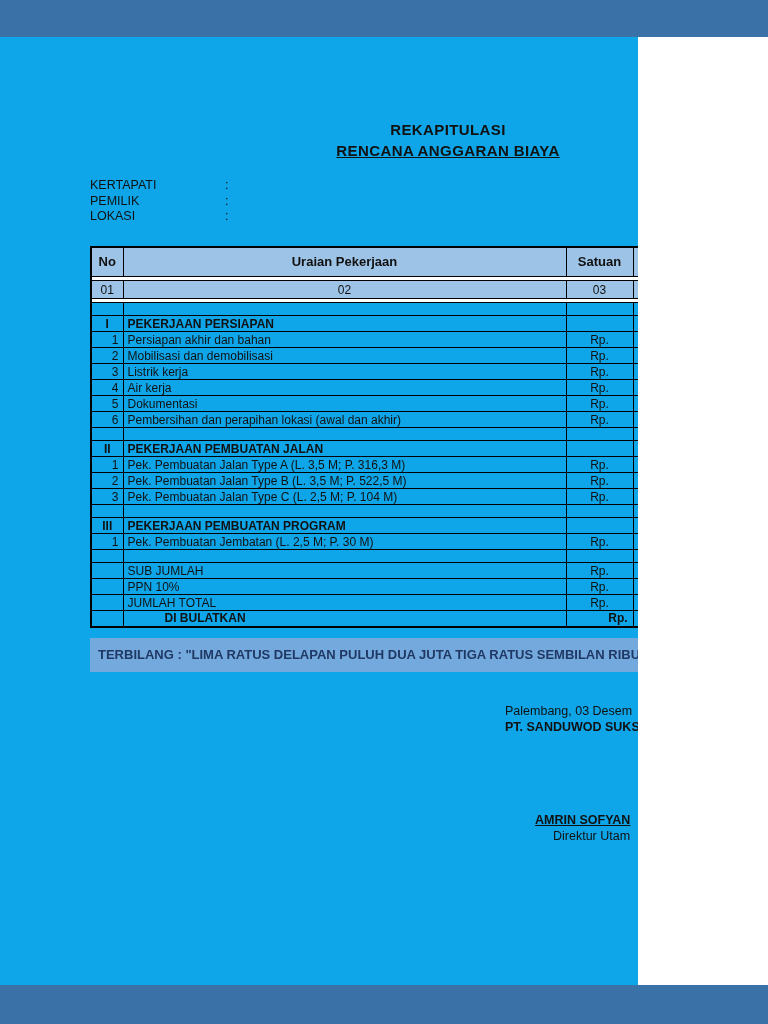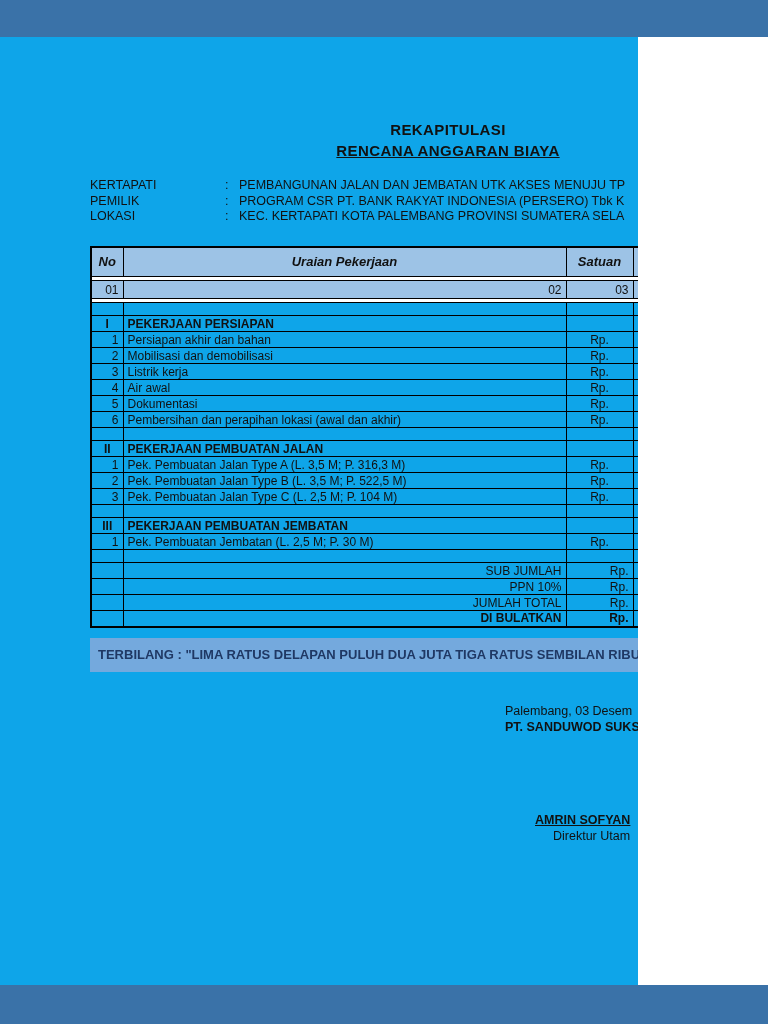"PEMBANGUNAN JALAN DAN JEMBATAN UTK" span.meta-value { html: <span>PEMBANGUNAN JALAN DAN JEMBATAN UTK AKSES MENUJU TP</span> -> none }
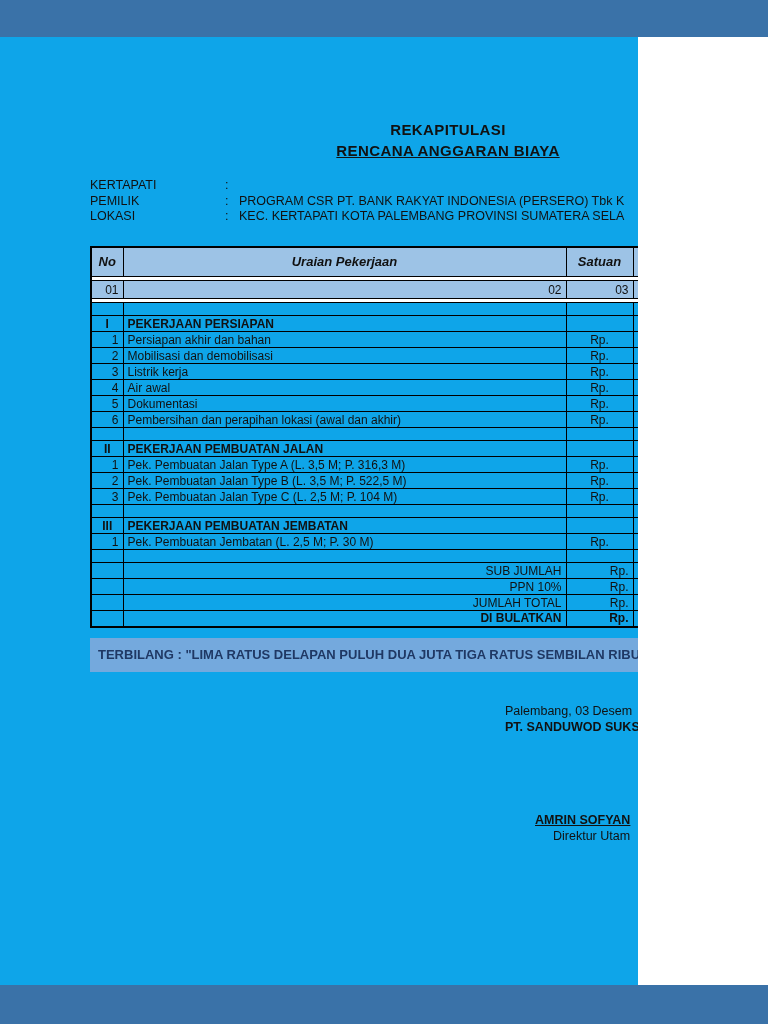"PROGRAM CSR PT. BANK RAKYAT" span.meta-value { html: <span>PROGRAM CSR PT. BANK RAKYAT INDONESIA (PERSERO) Tbk K</span> -> none }
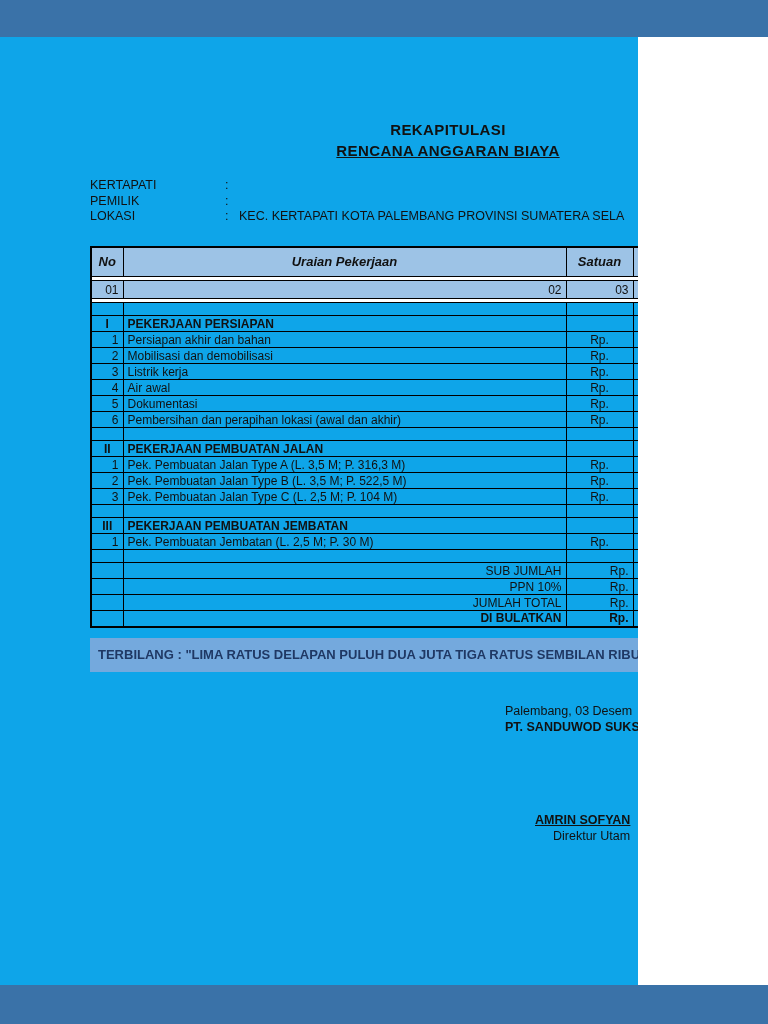"KEC. KERTAPATI KOTA PALEMBANG PROVINSI" span.meta-value { html: <span>KEC. KERTAPATI KOTA PALEMBANG PROVINSI SUMATERA SELA</span> -> none }
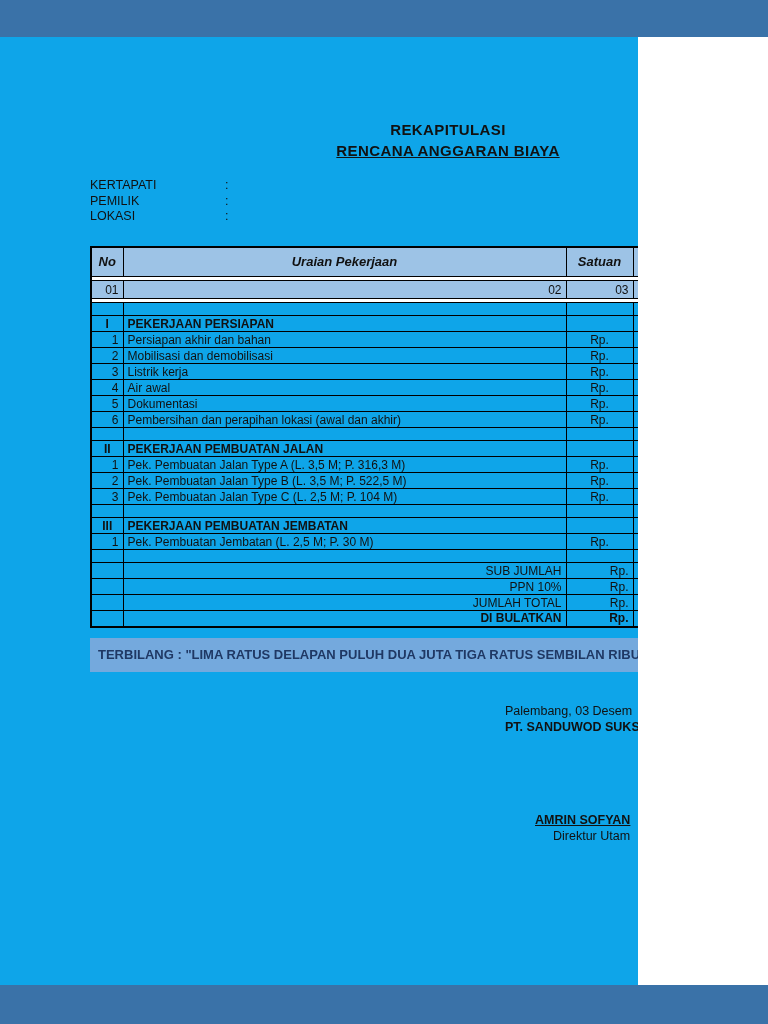"No" .th-main td { font-style: italic -> none }
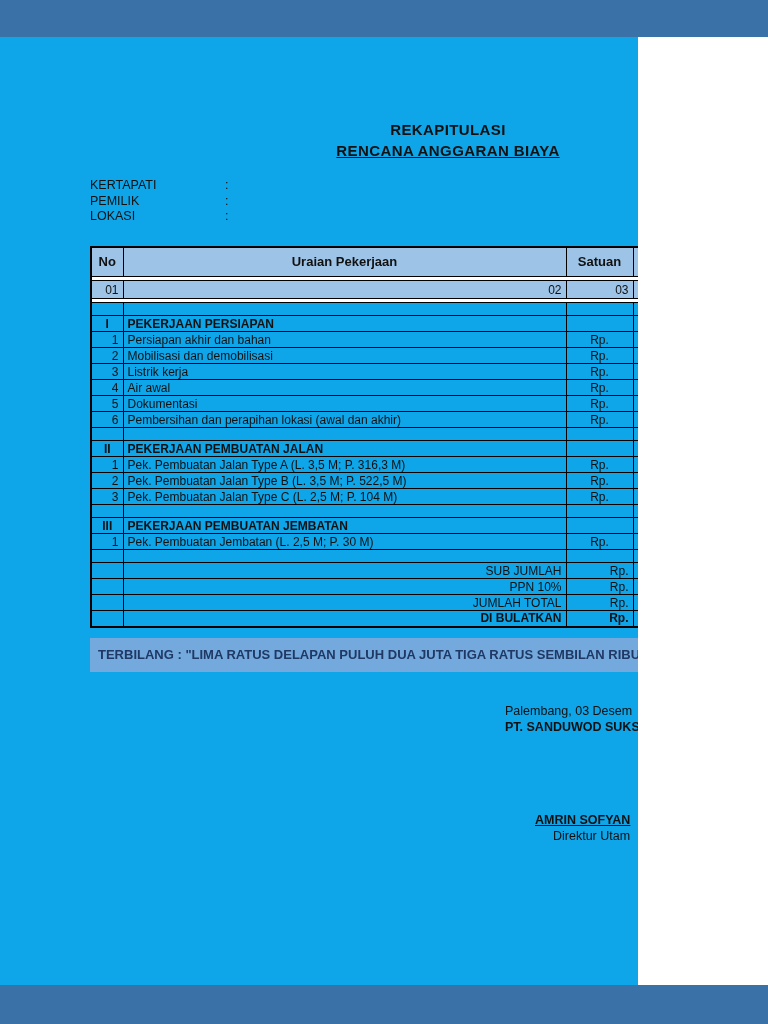"01" .th-sub td { text-align: right -> center }
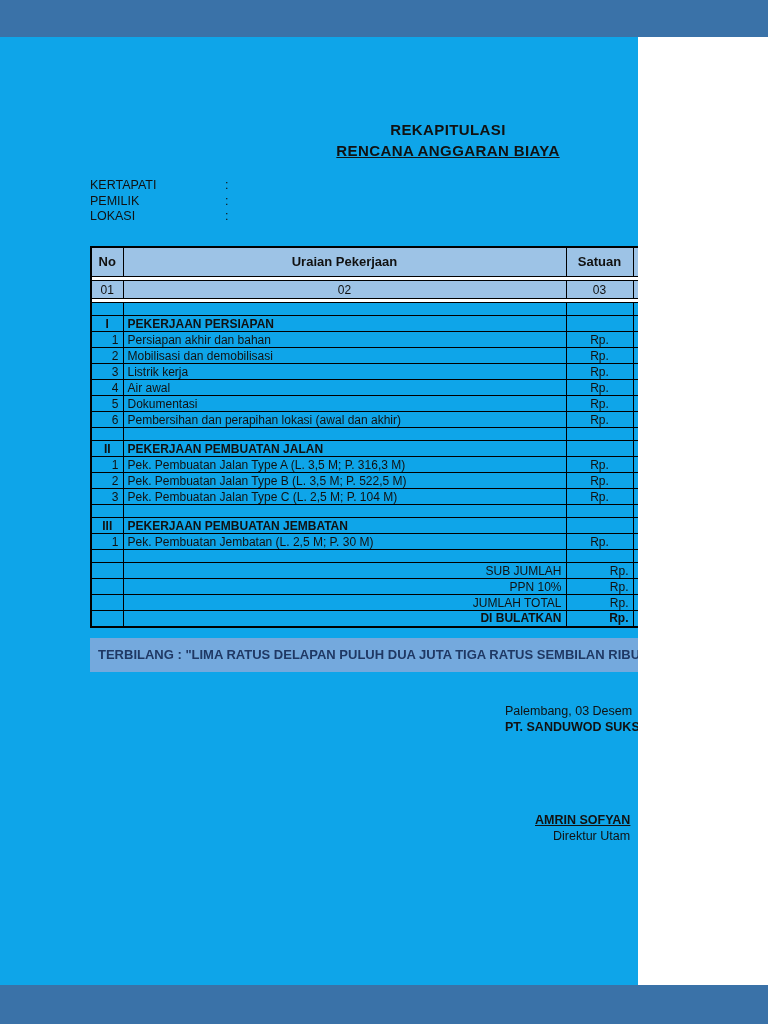"Air awal" td.col-uraian { text: awal -> kerja }
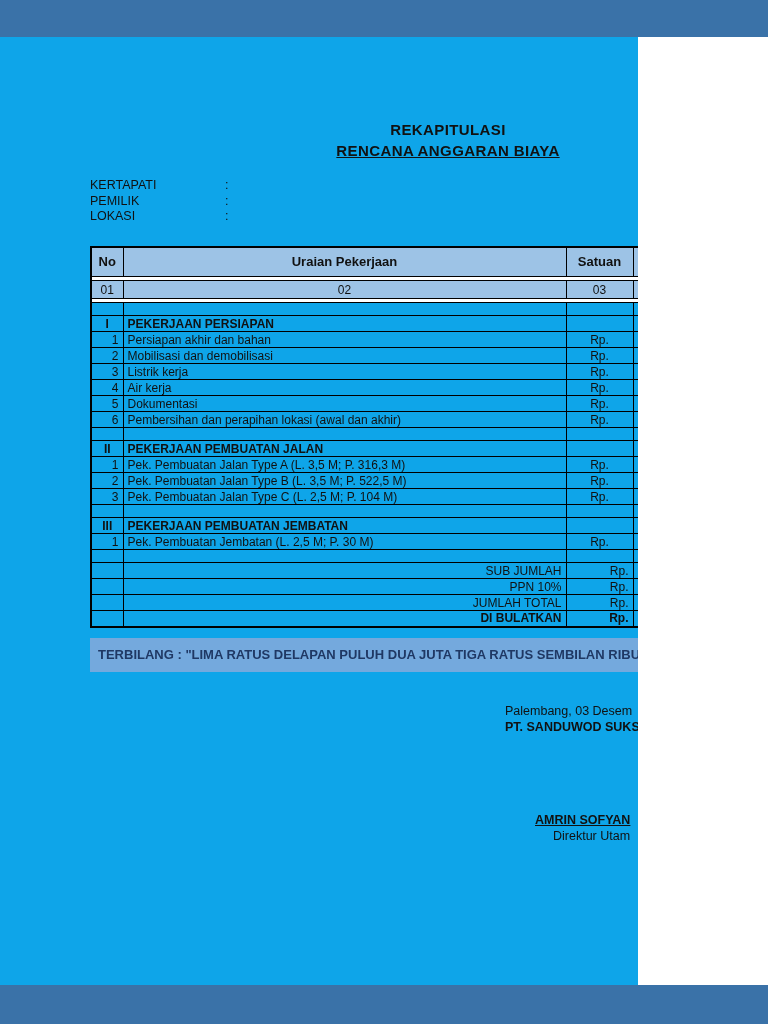"PEKERJAAN PEMBUATAN JEMBATAN" td.col-uraian { text: JEMBATAN -> PROGRAM }
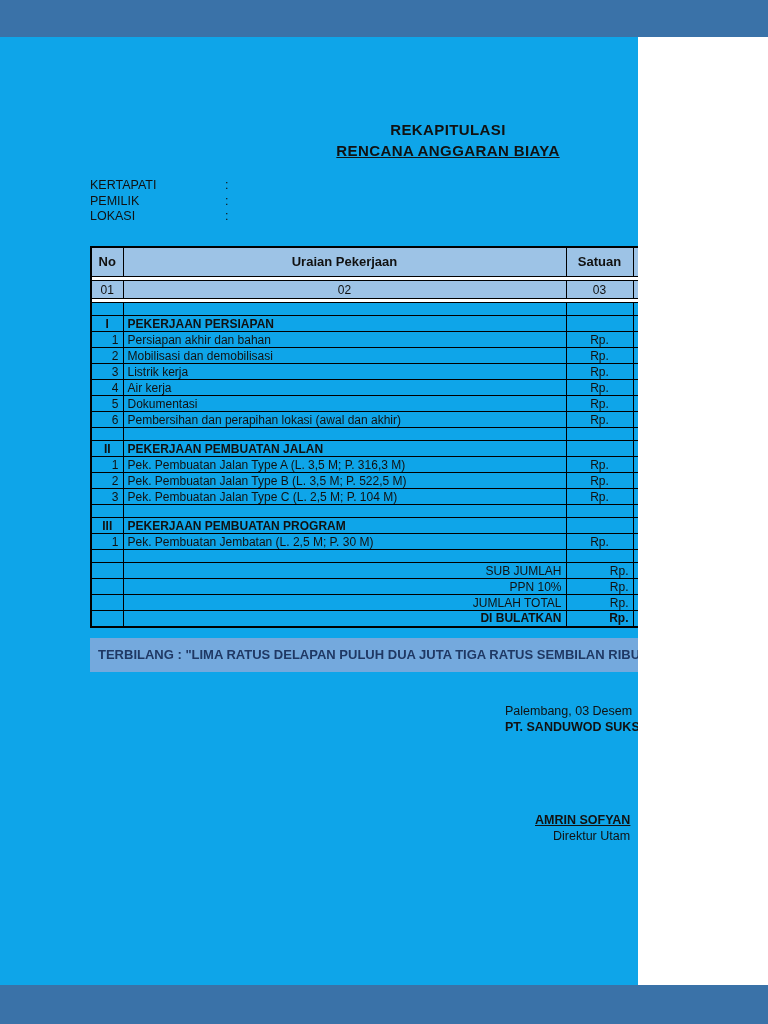"SUB JUMLAH" .row-summary_bold td, .row-summary td { text-align: right -> none }
